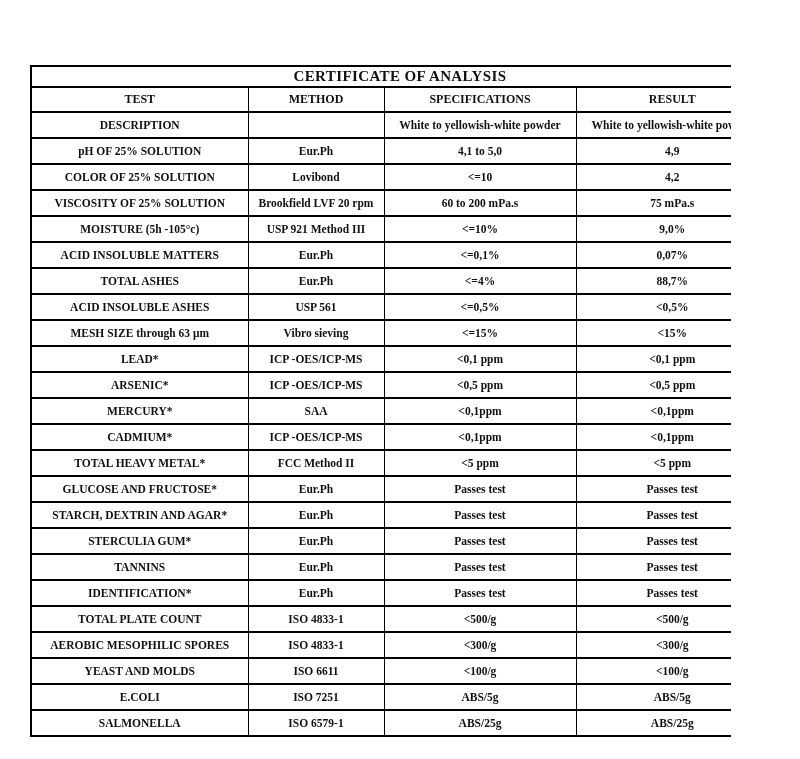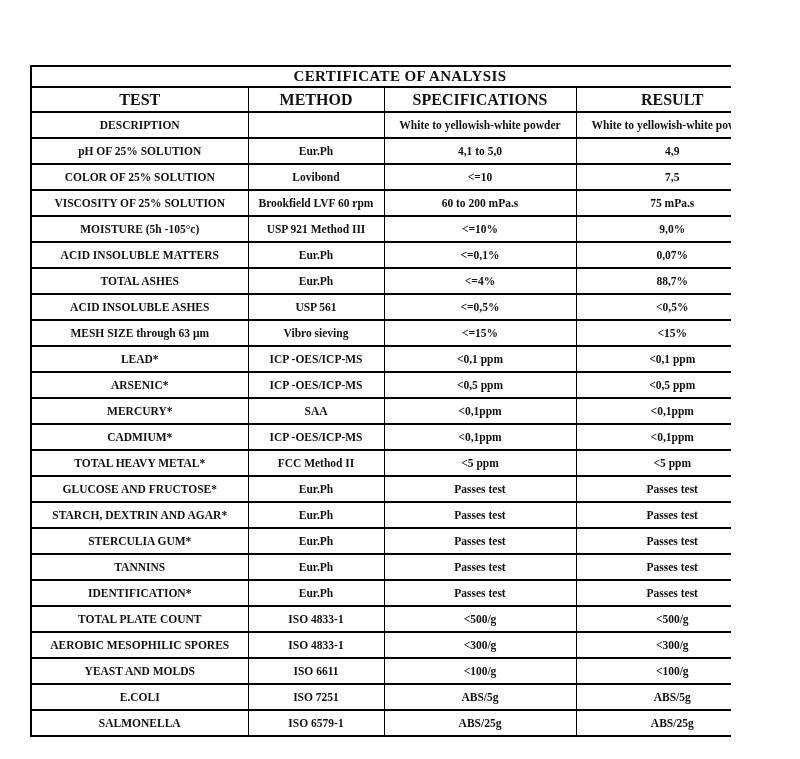"TEST" tr.header-row th { font-size: 16px -> 12px }
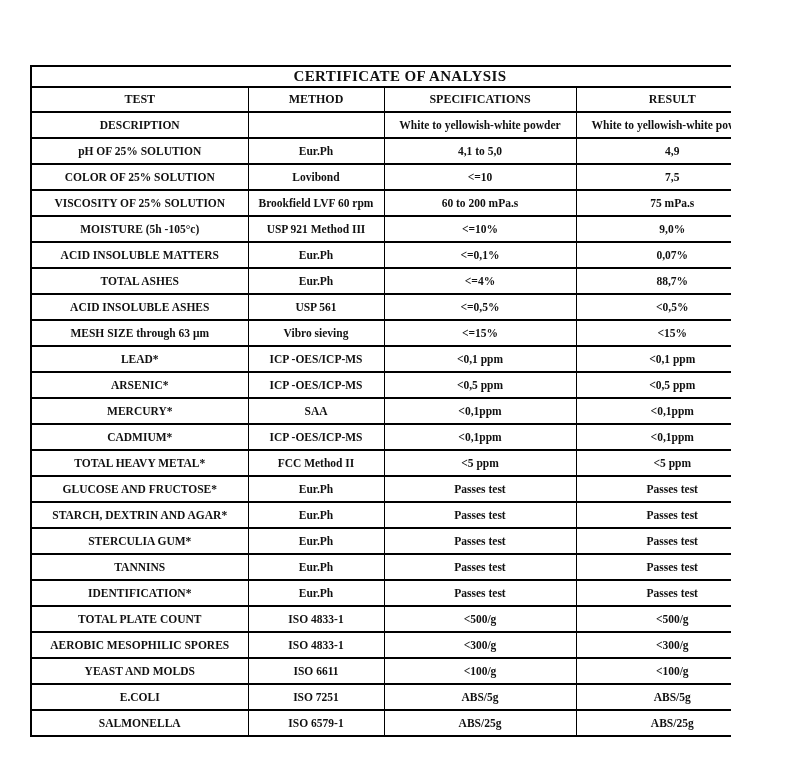"7,5" td { text: 7,5 -> 4,2 }
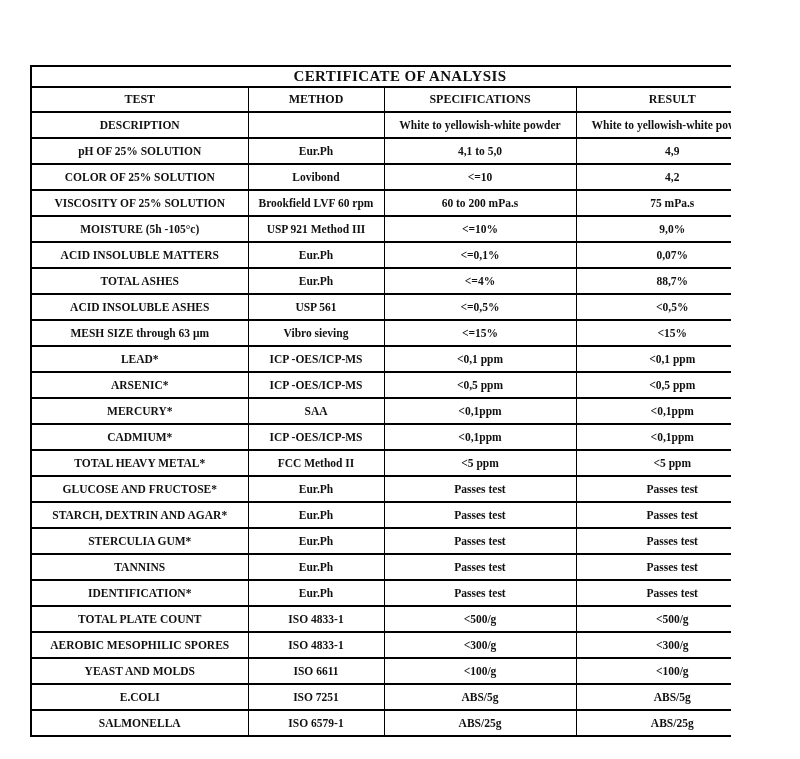"Brookfield LVF 60 rpm" td { text: 60 -> 20 }
